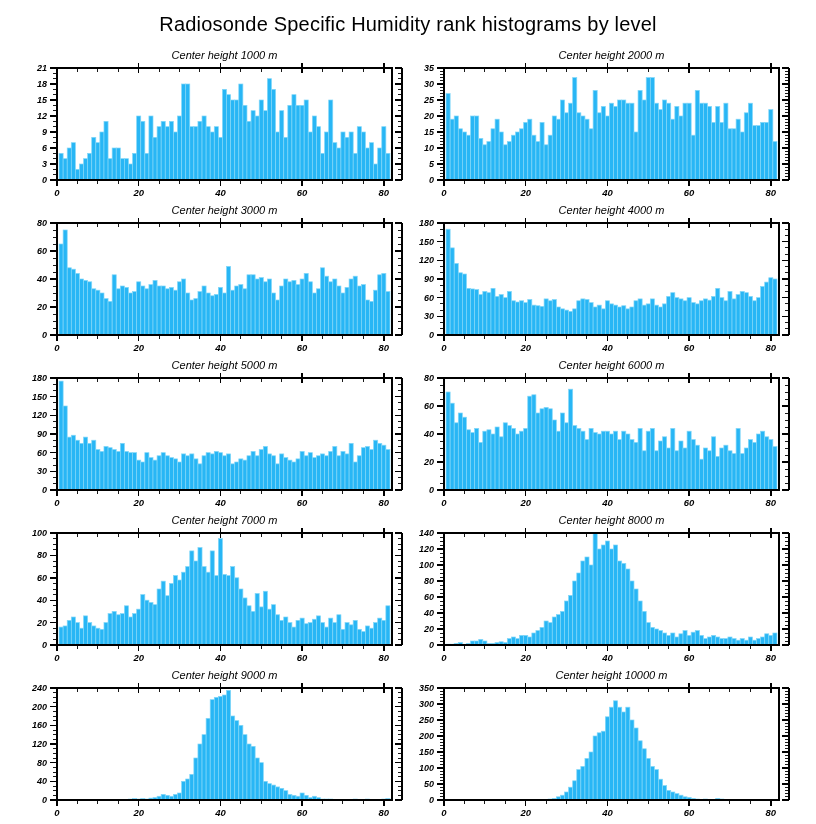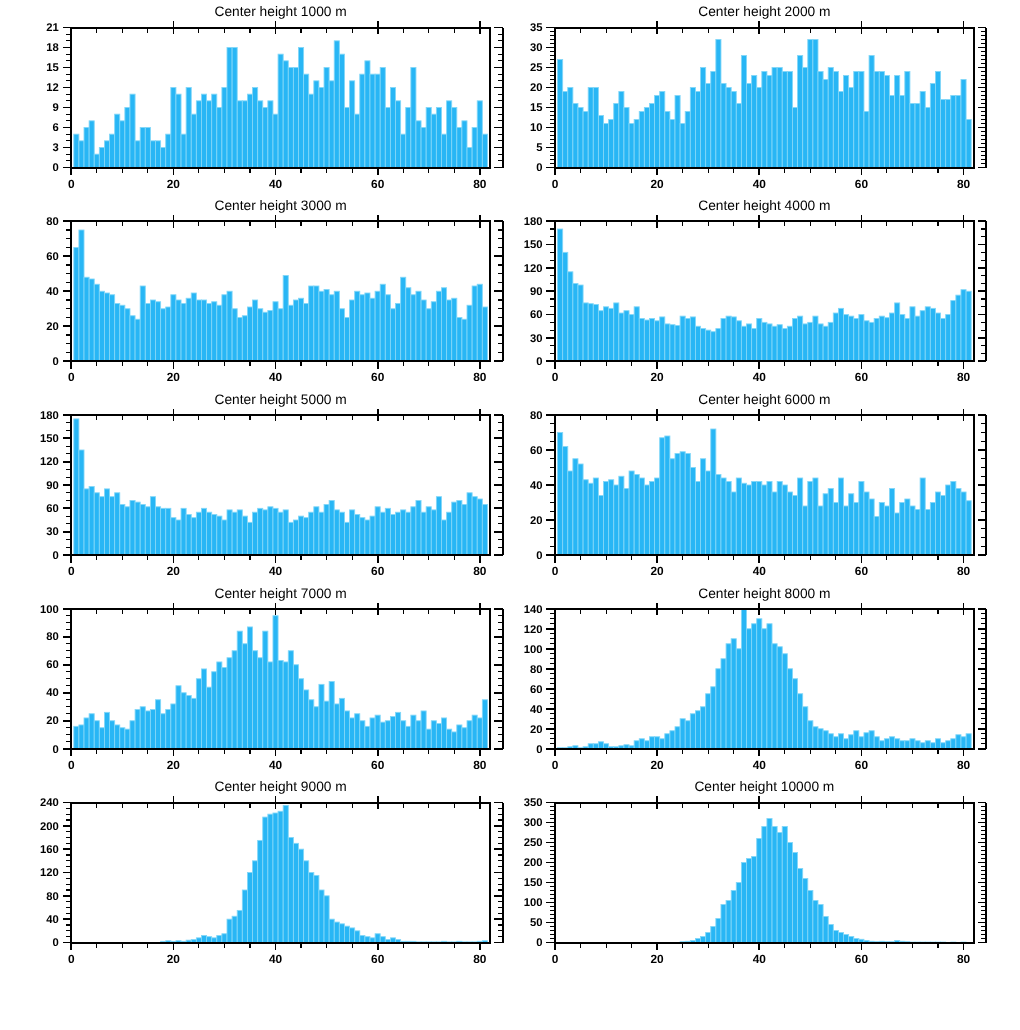"Radiosonde Specific Humidity rank" h1 { html: none -> <h1>Radiosonde Specific Humidity rank histograms by level</h1> }
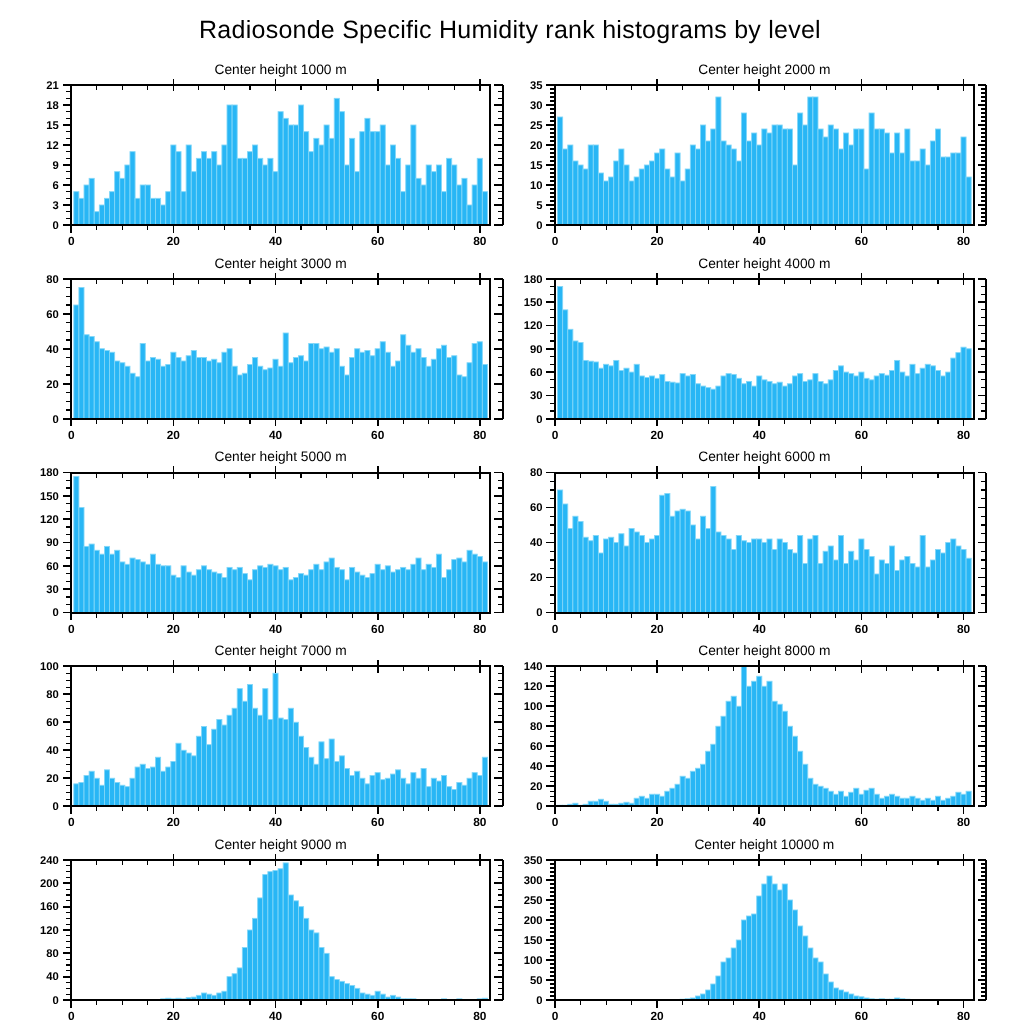"Center height 1000 m" #chart-grid { font-style: none -> italic }
